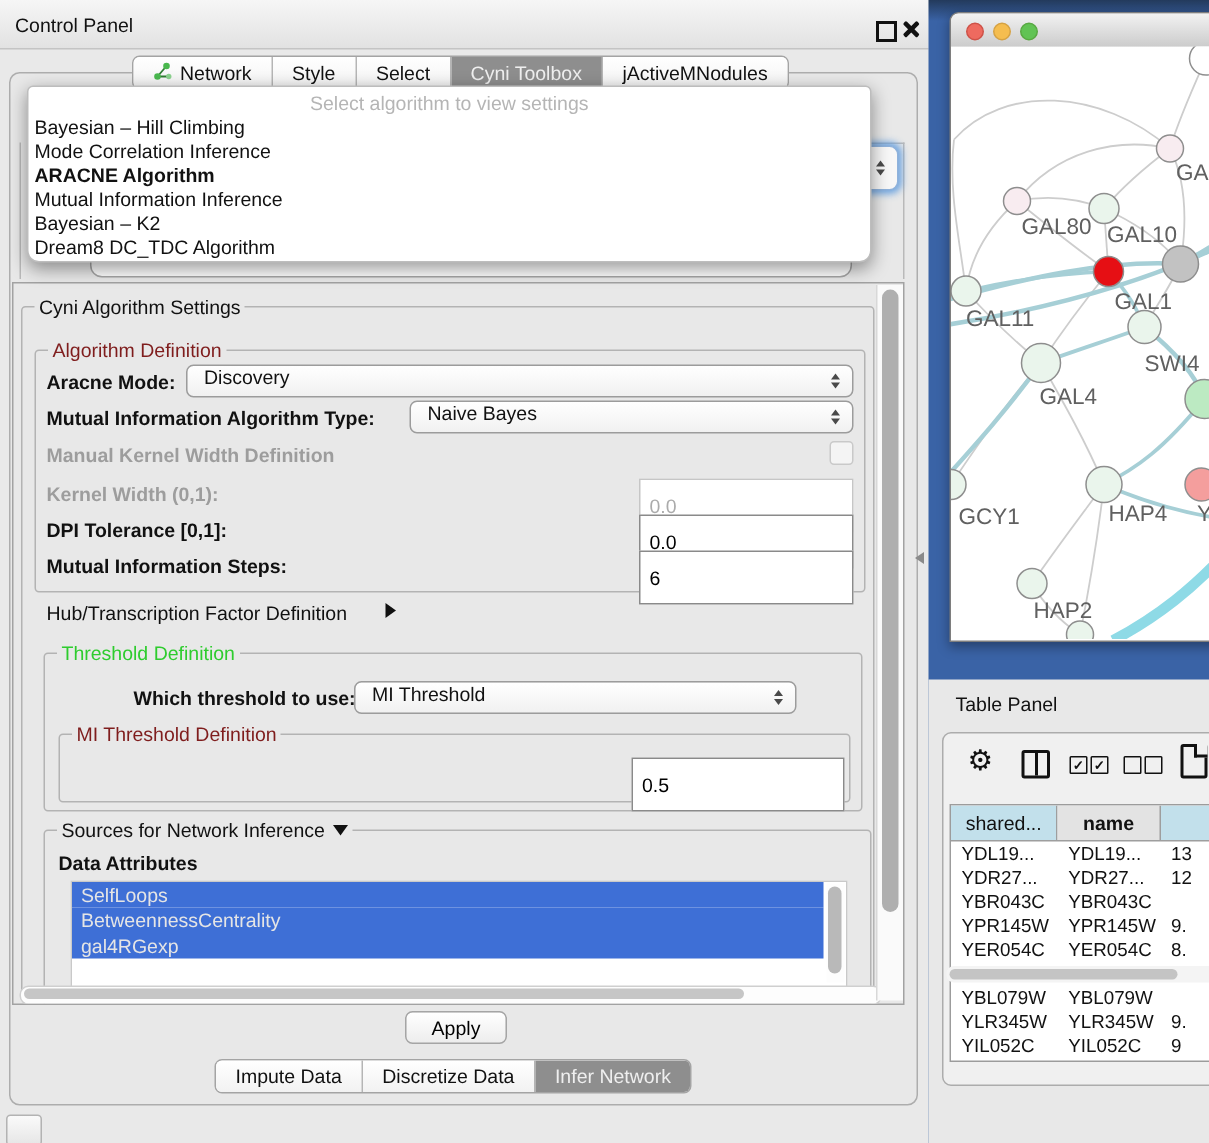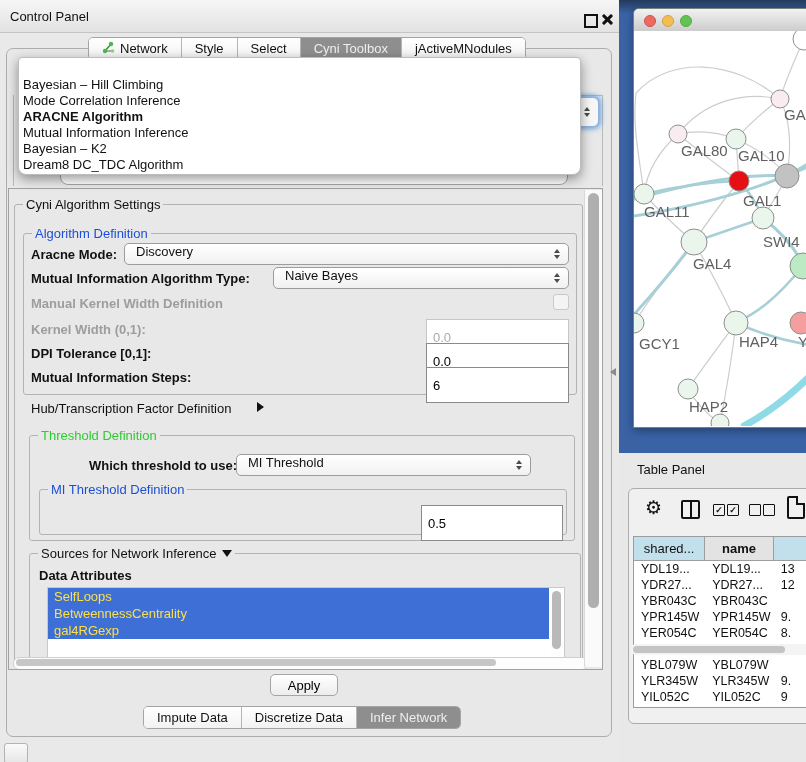"Select algorithm to view settings" div.dd-placeholder { html: none -> <div>Select algorithm to view settings</div> }
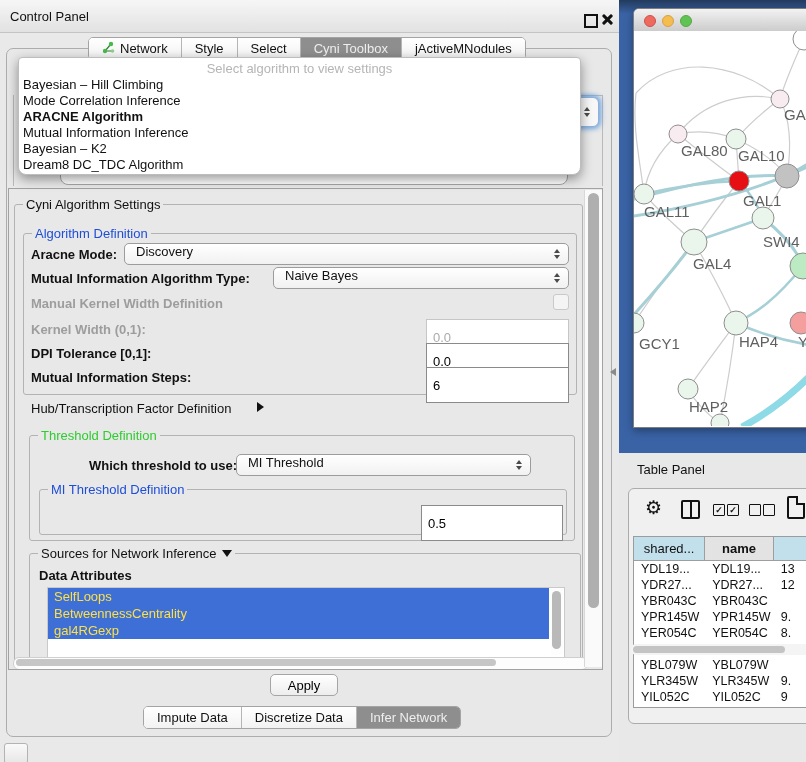"Algorithm Definition" .lg.blue { color: #1d4ed8 -> #7f1d1d }
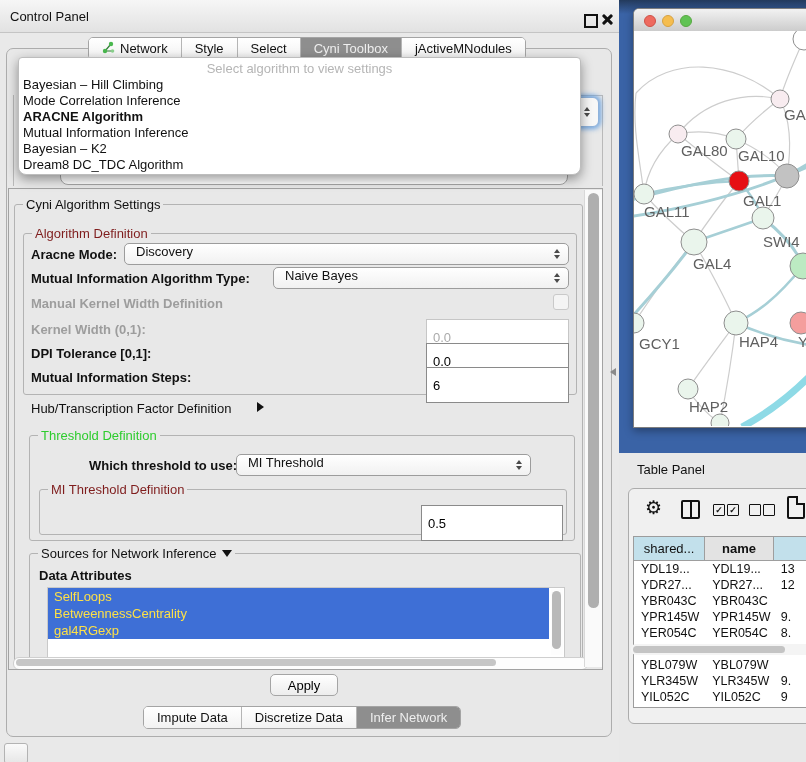"SelfLoops" .attr-item { color: #fde047 -> #e5e5e5 }
